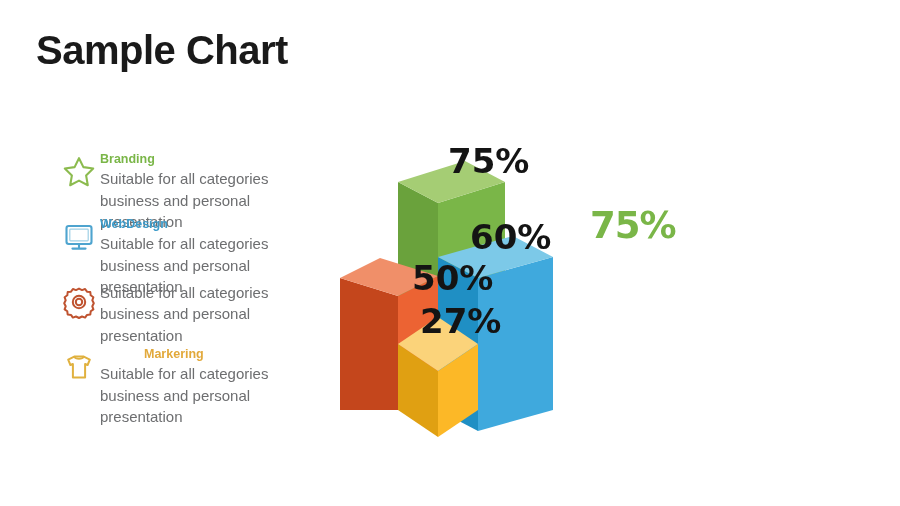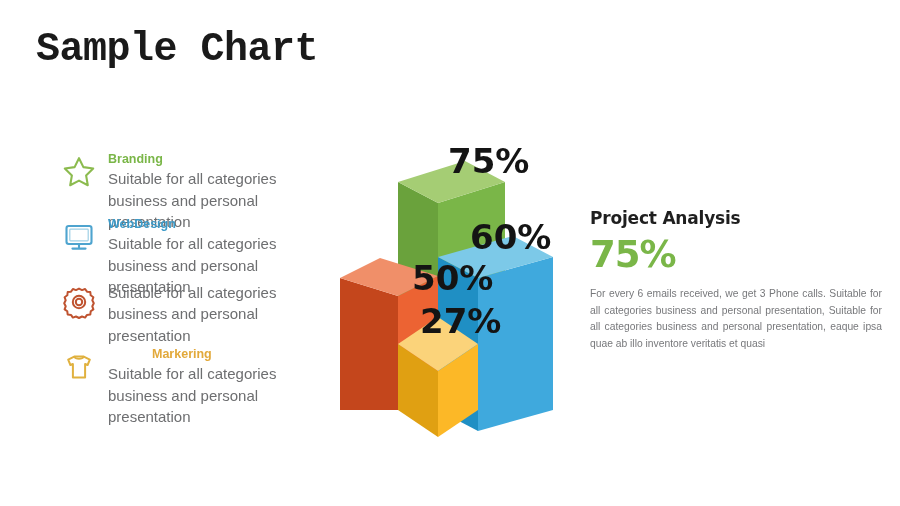"Sample Chart" #page-title { font-family: Liberation Mono, monospace -> Liberation Sans, sans-serif }
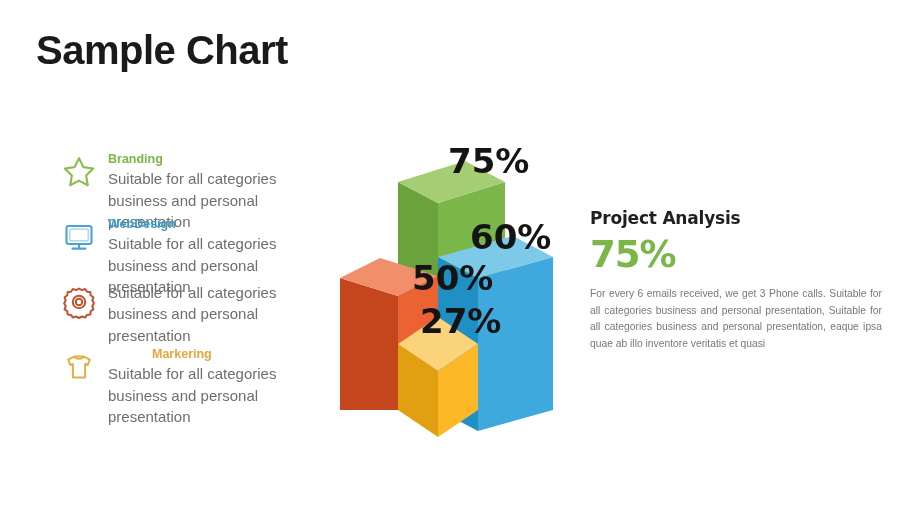"Branding" .feature-text { margin-left: 8px -> 0 }
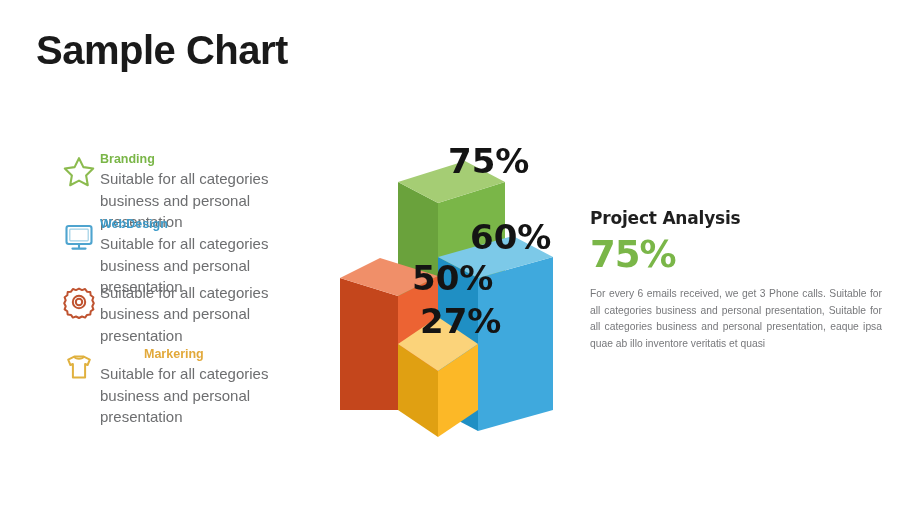"Project Analysis" div { html: <div>Project Analysis</div> -> none }
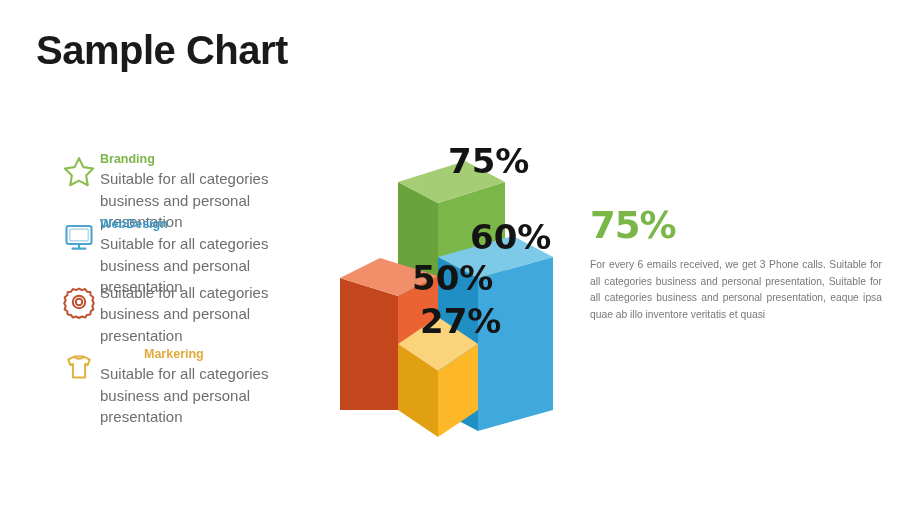"For every 6 emails received," div { html: <div>For every 6 emails received, we get 3 Phone calls. Suitable for all categories business and personal presentation, Suitable for all categories business and personal presentation, eaque ipsa quae ab illo inventore veritatis et quasi</div> -> none }
